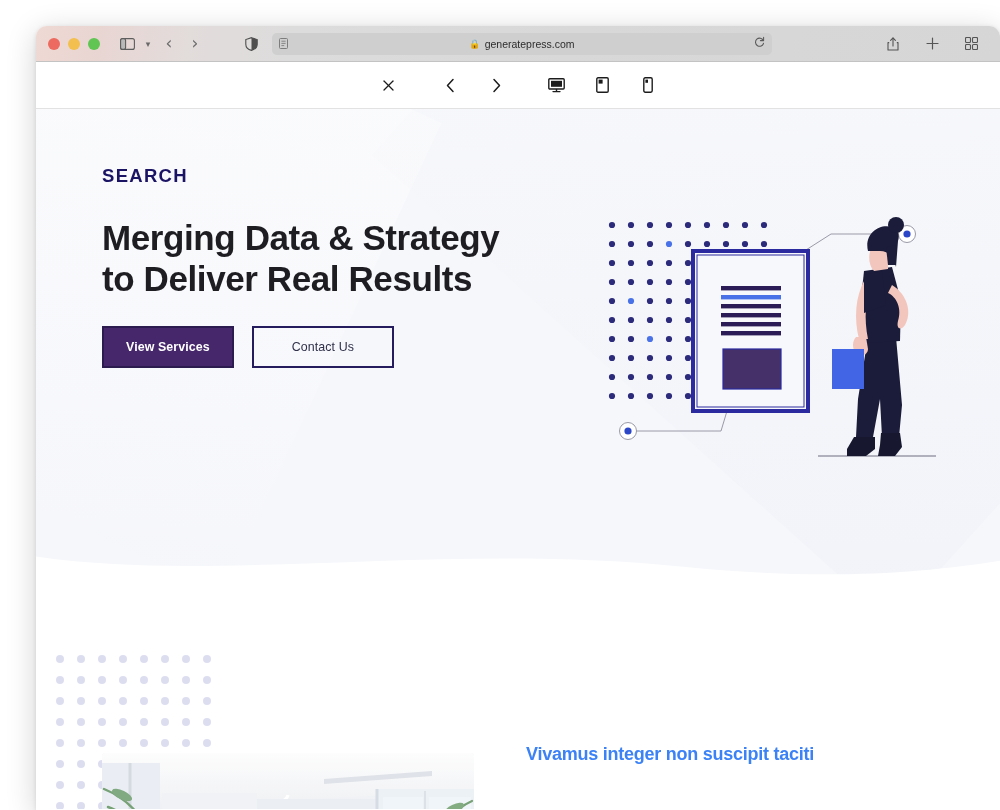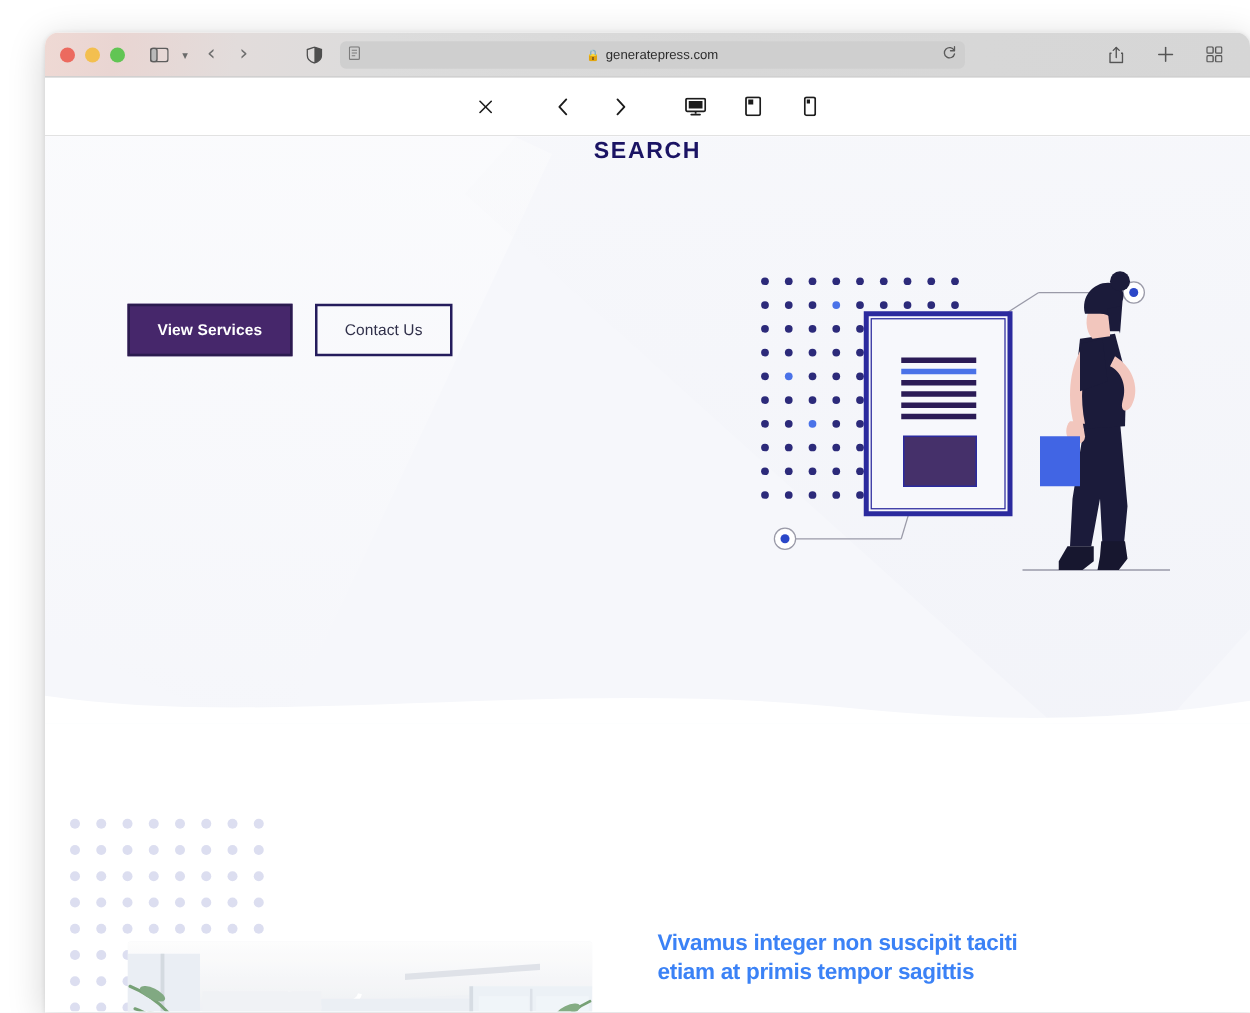"SEARCH" .site-header { align-items: center -> flex-end; flex-direction: column -> none }
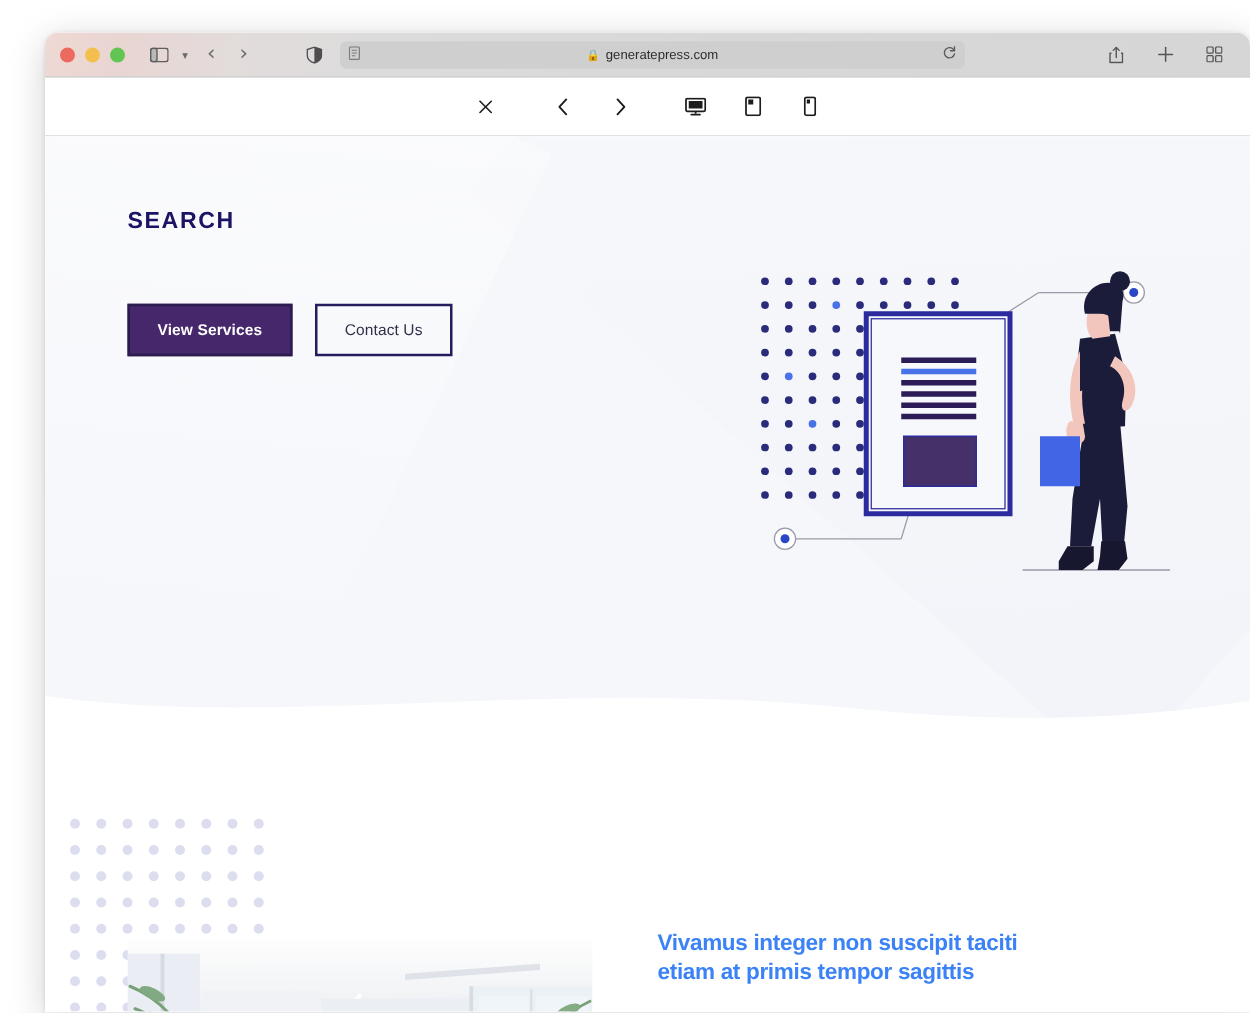"Merging Data & Strategy" h1.hero-title { html: none -> <h1> <span>Merging Data &amp; Strategy</span><br> <span>to Deliver Real Results</span> </h1> }
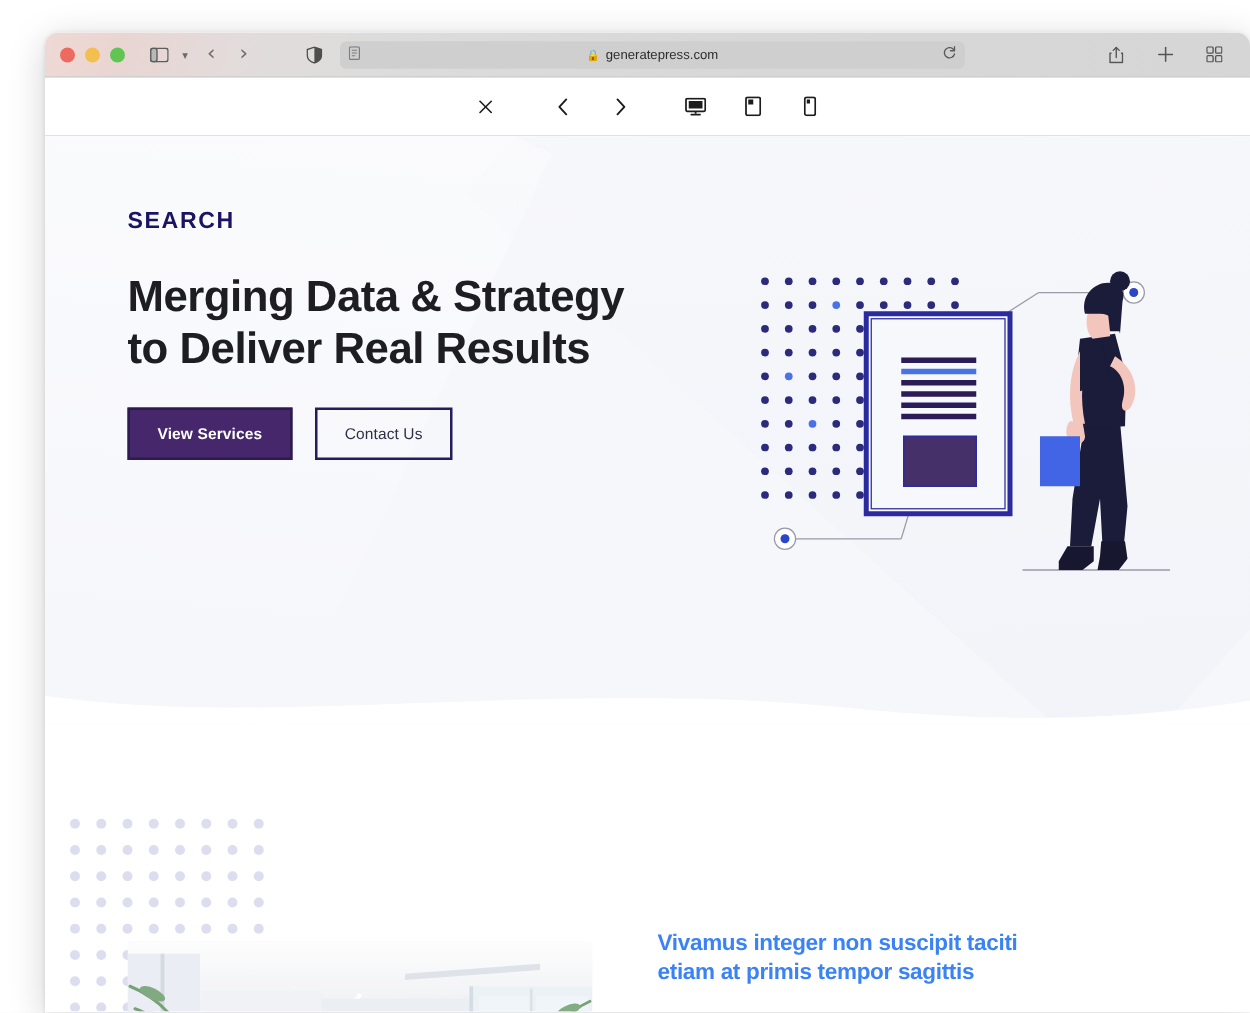"Contact Us" .btn-outline { padding: 12px 22px -> 12px 38px }
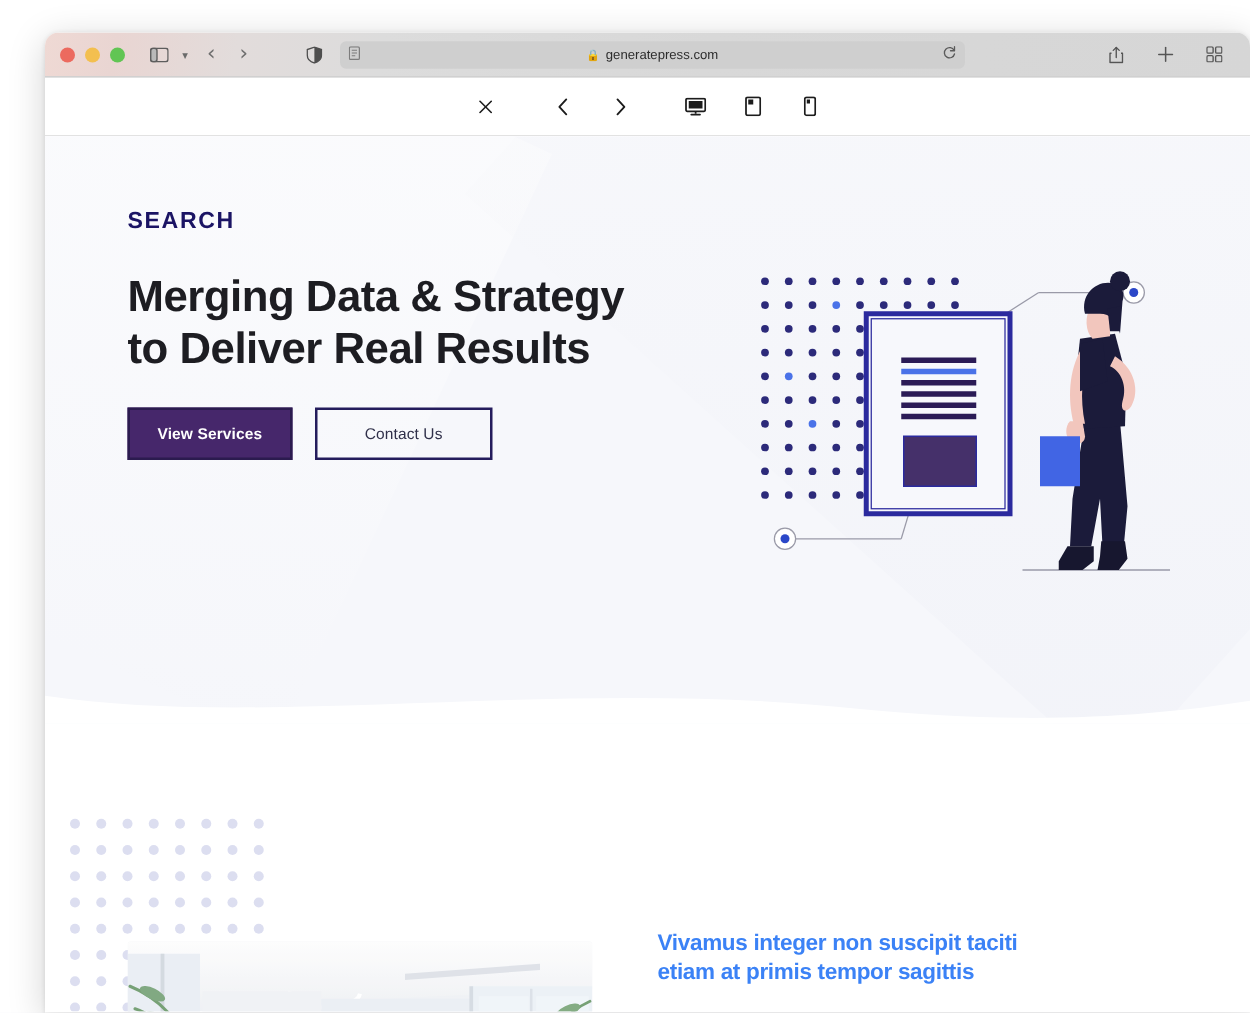"etiam at primis tempor sagittis" span { html: <span>etiam at primis tempor sagittis</span> -> none }
